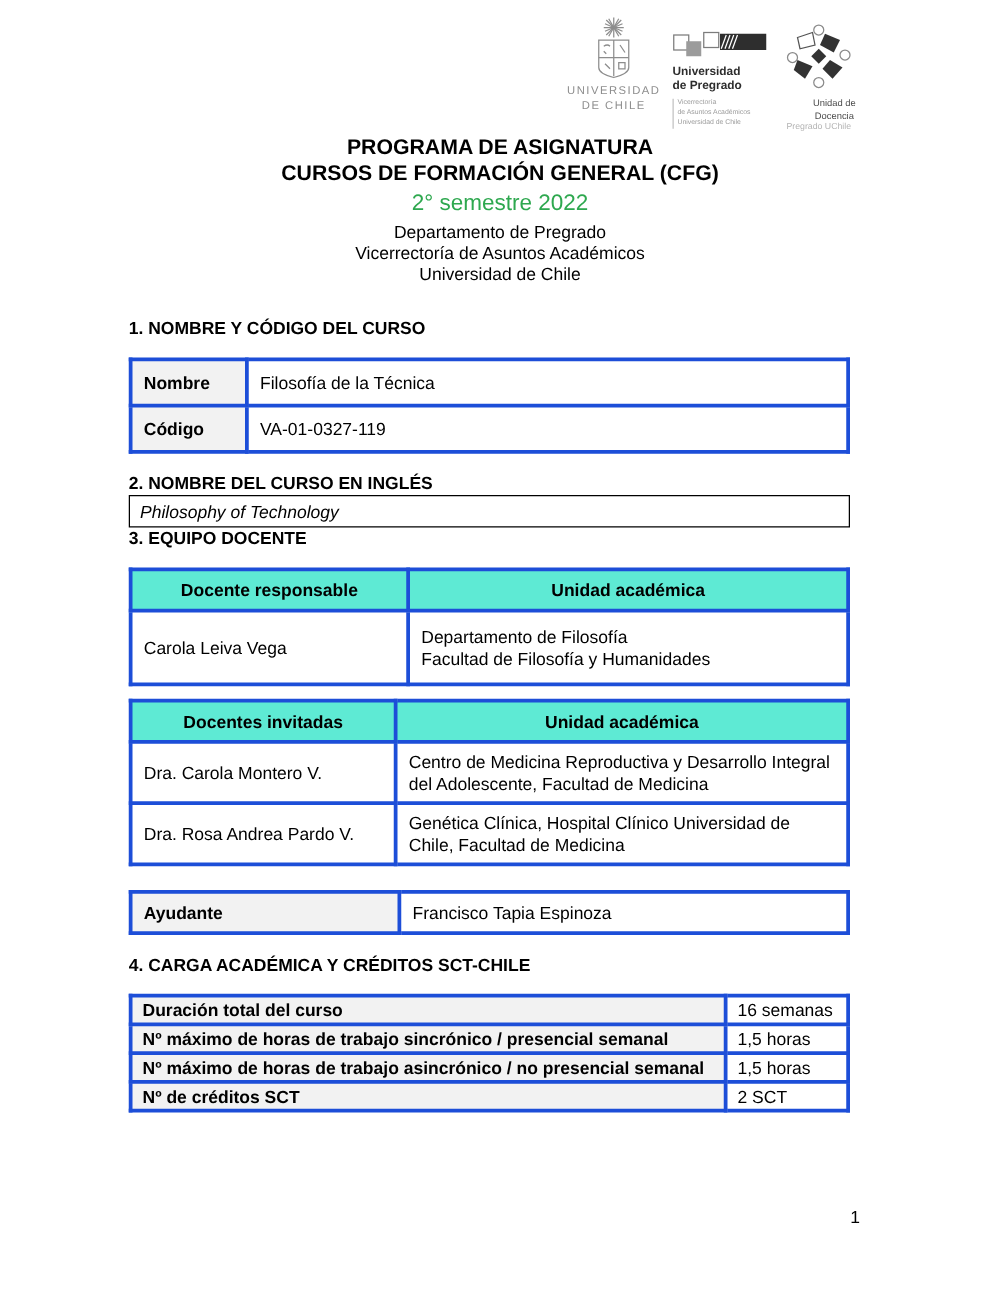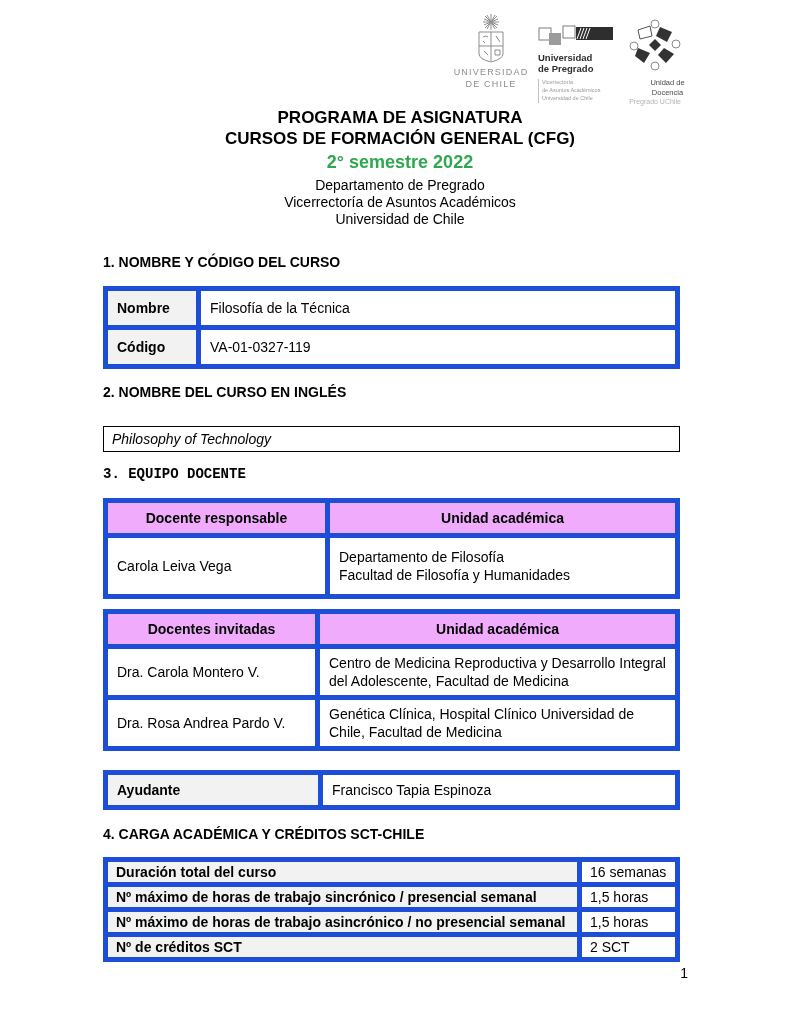"2° semestre 2022" .doc-semester { font-weight: bold -> normal }
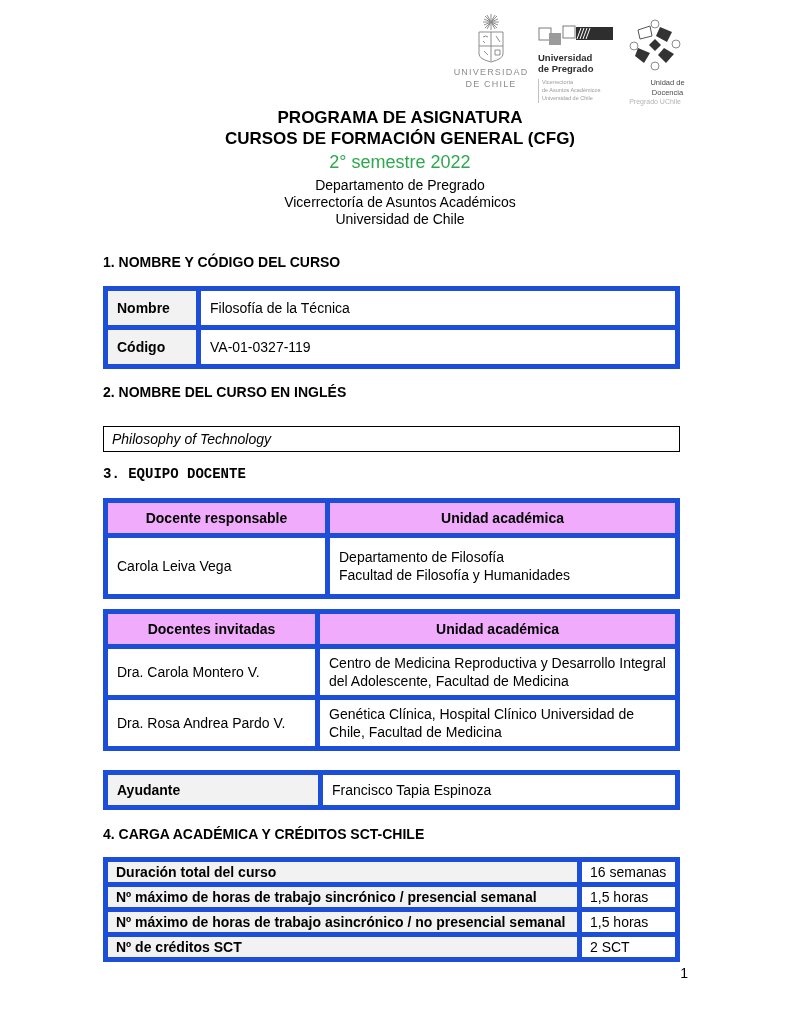"Nombre" td, th { border: 5px solid #1d4ed8 -> 3px solid #1d4ed8 }
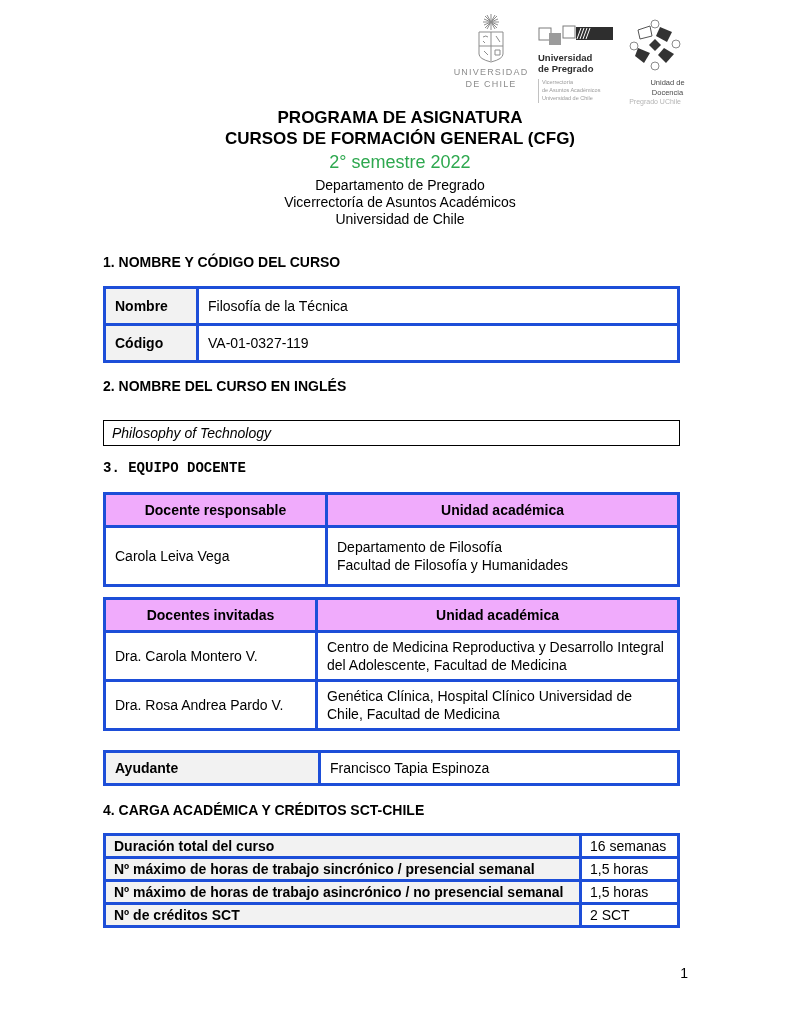"2. NOMBRE DEL CURSO EN" .h-s2 { margin-bottom: 26px -> 2px }
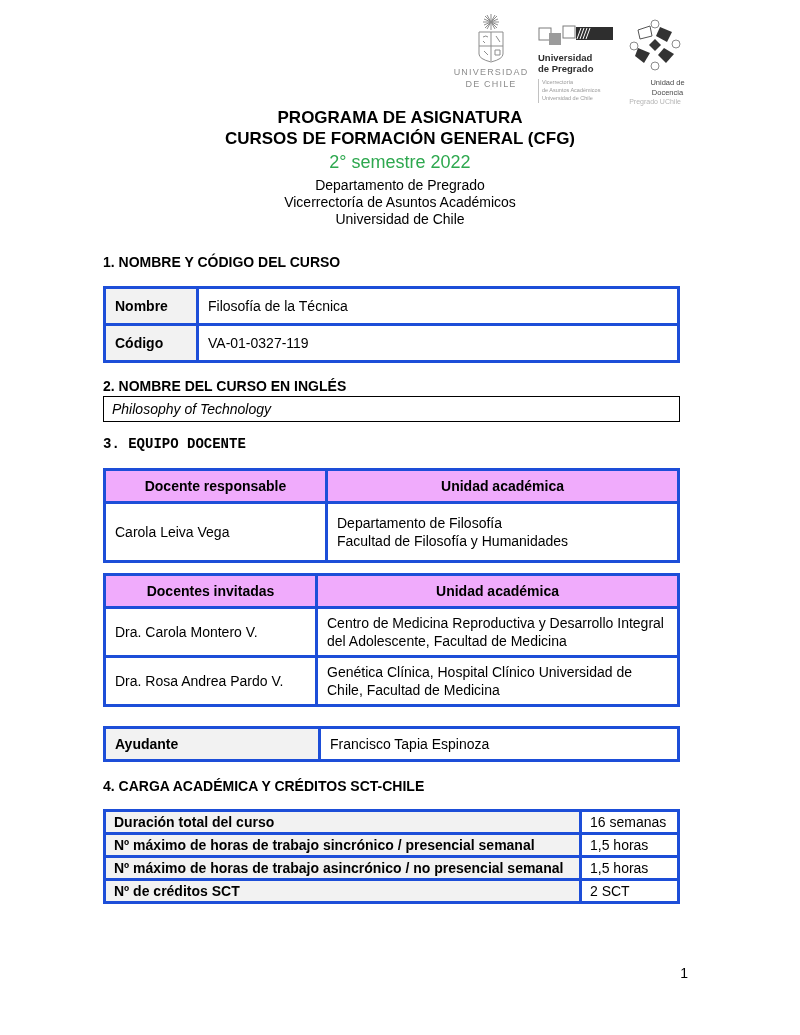"3. EQUIPO DOCENTE" .h-s3 { font-family: Liberation Mono, monospace -> none; margin-top: 14px -> none }
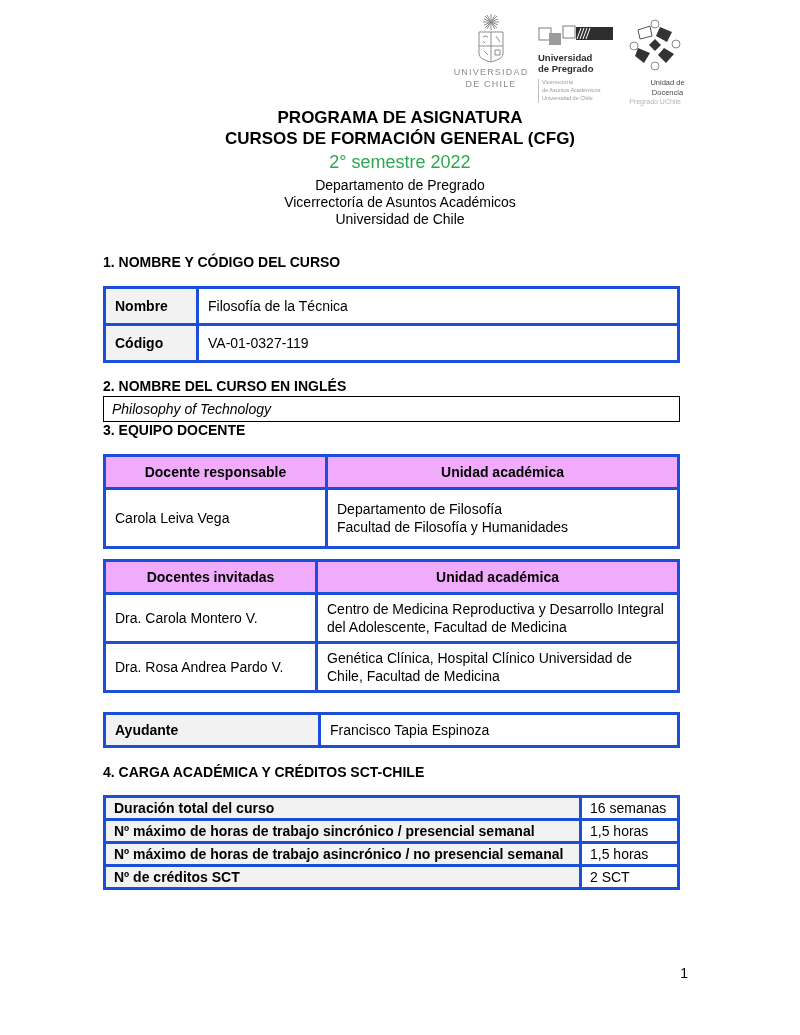"Docente responsable" .teacher-table thead th { background: #f0abfc -> #5eead4 }
